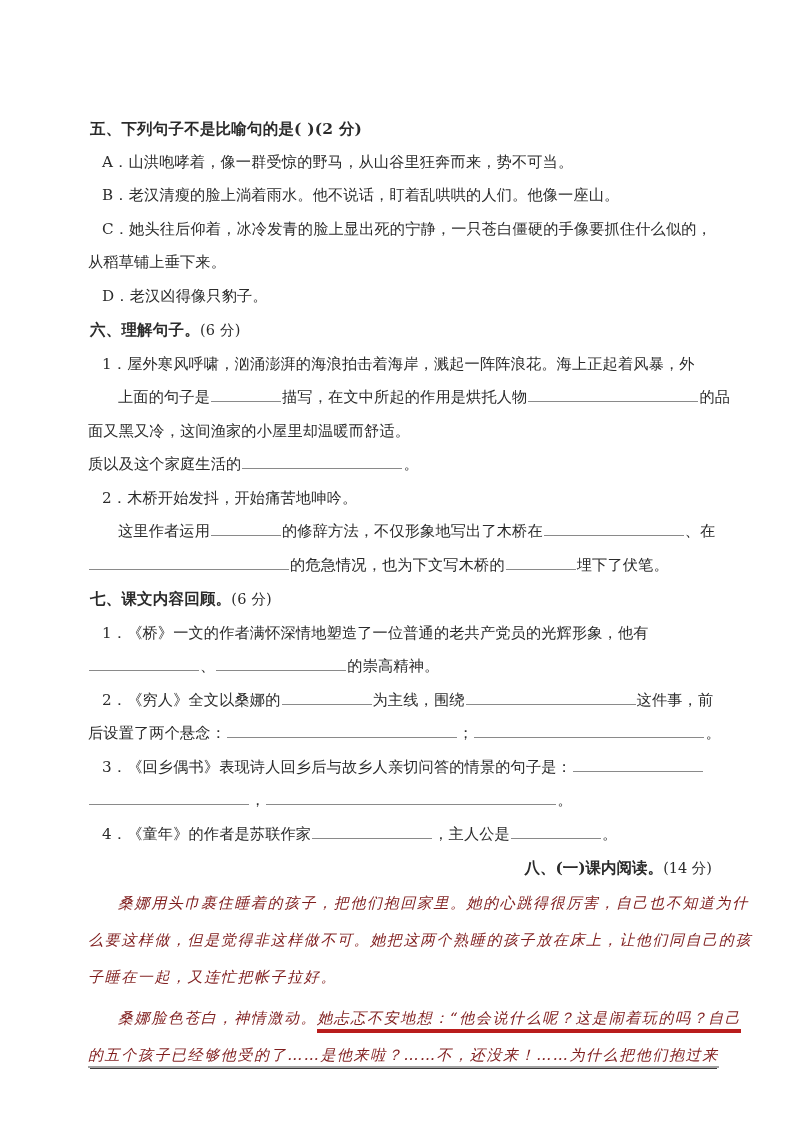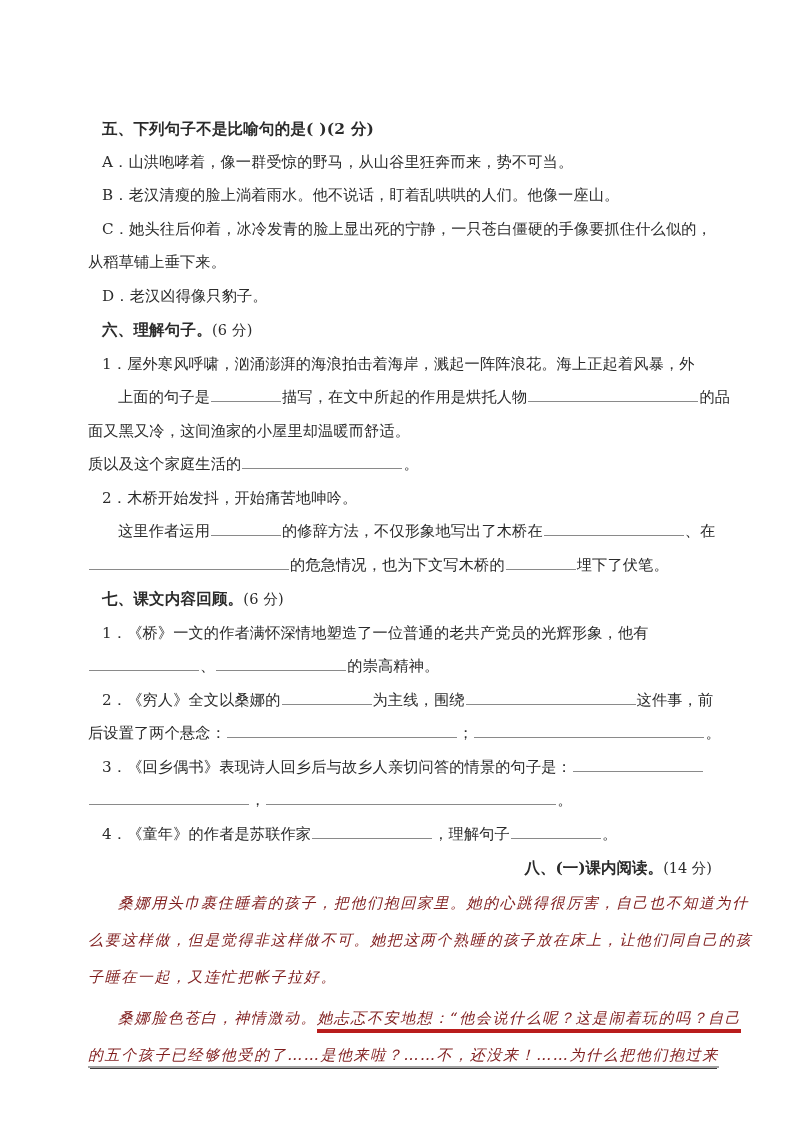"五、下列句子不是比喻句的是( )(2 分)" .sec-head { margin-left: 14px -> 2px }
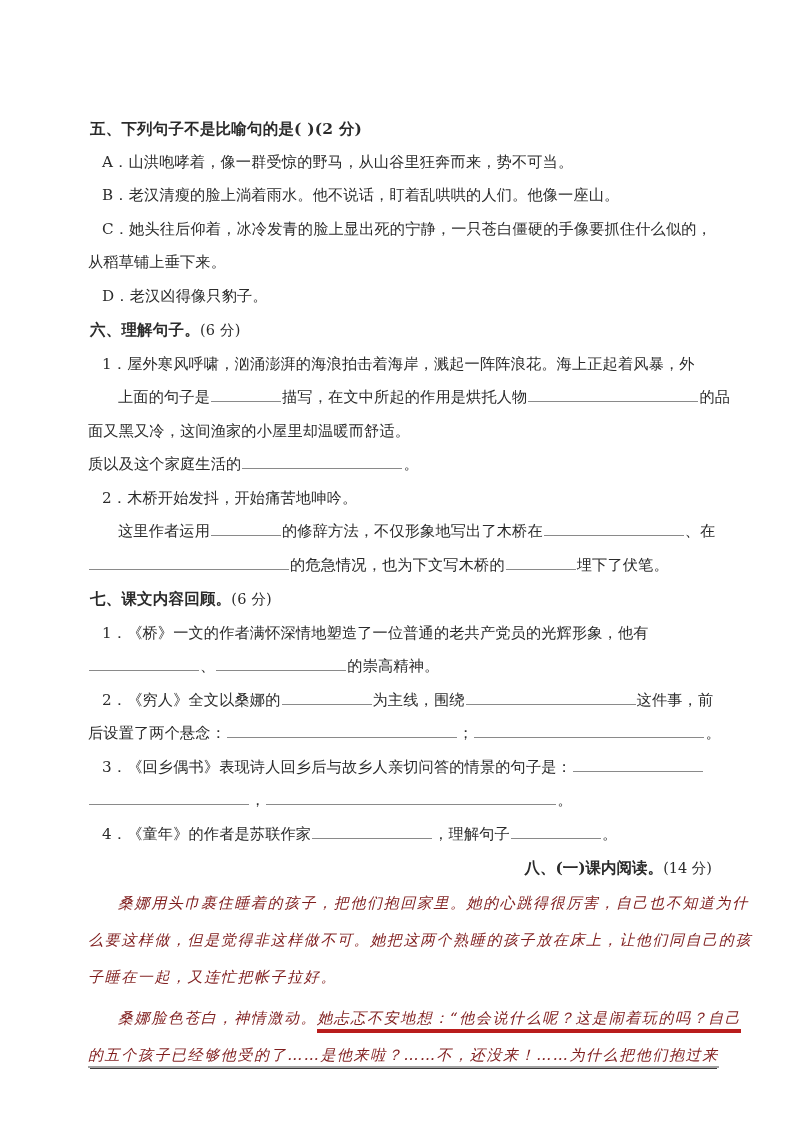"，理解句子" span { text: 理解句子 -> 主人公是 }
